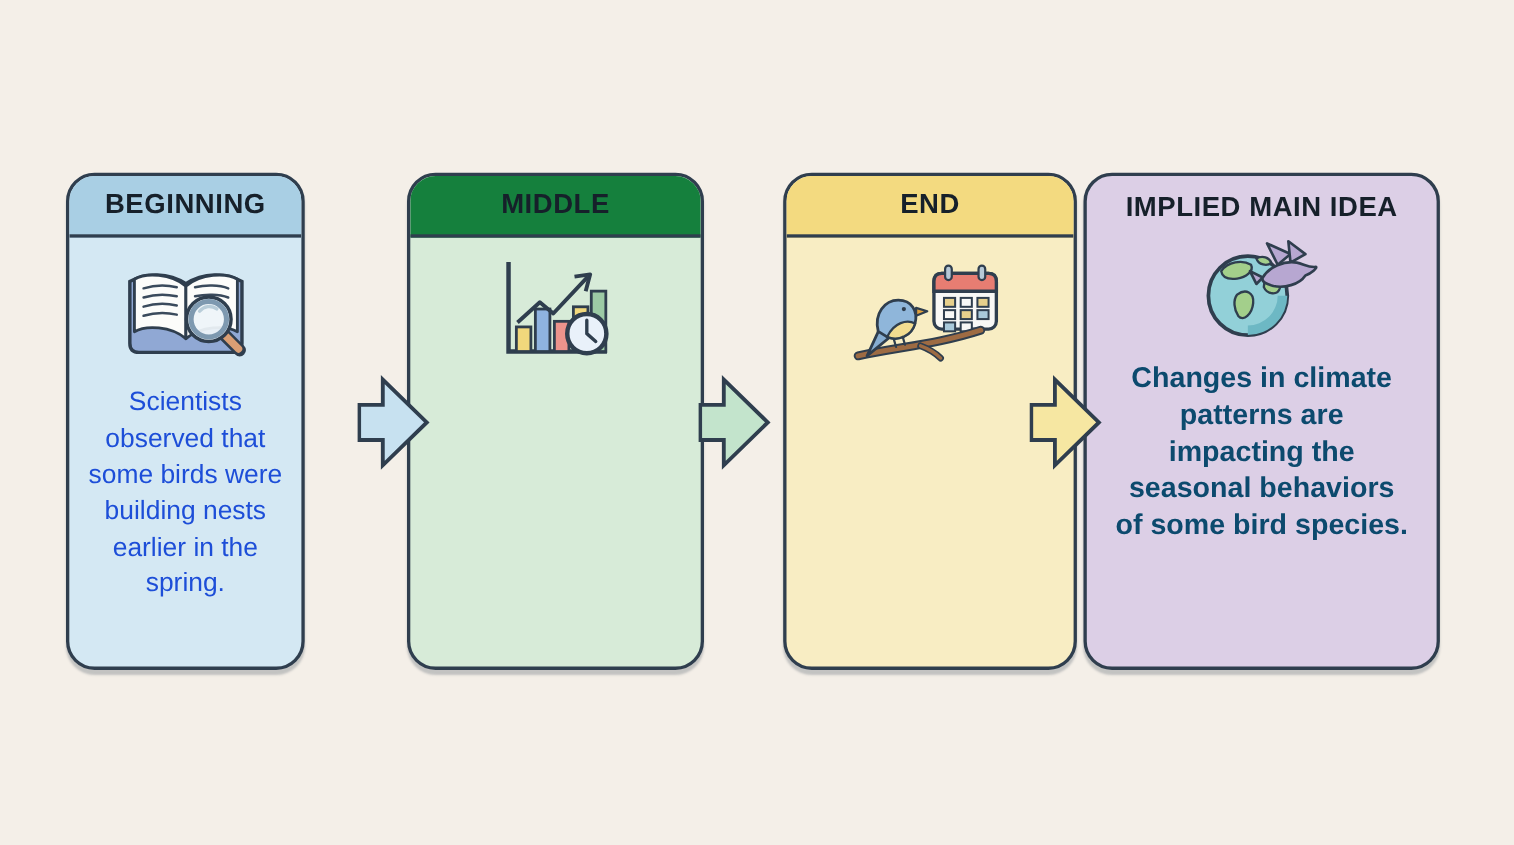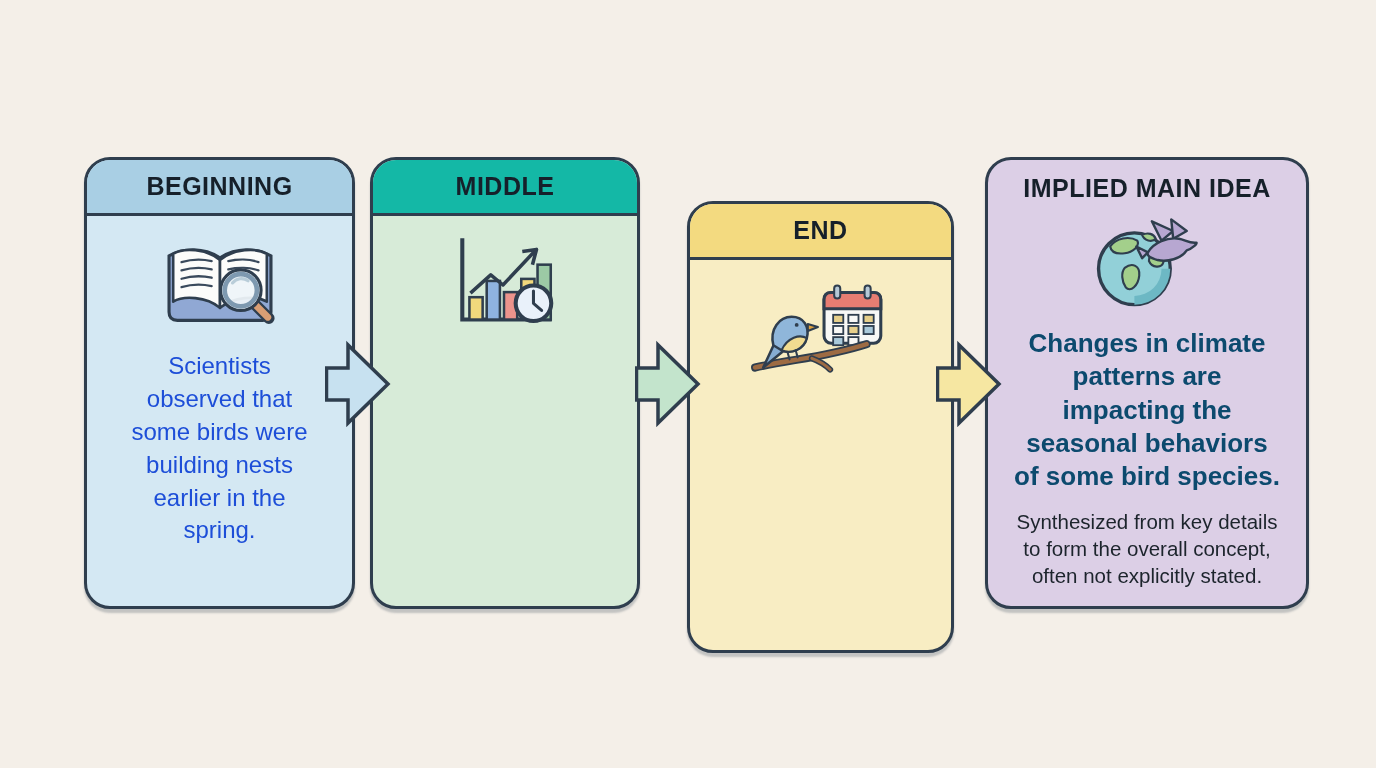"BEGINNING" .card1 { margin-left: 24px -> none; width: 271px -> 217px }
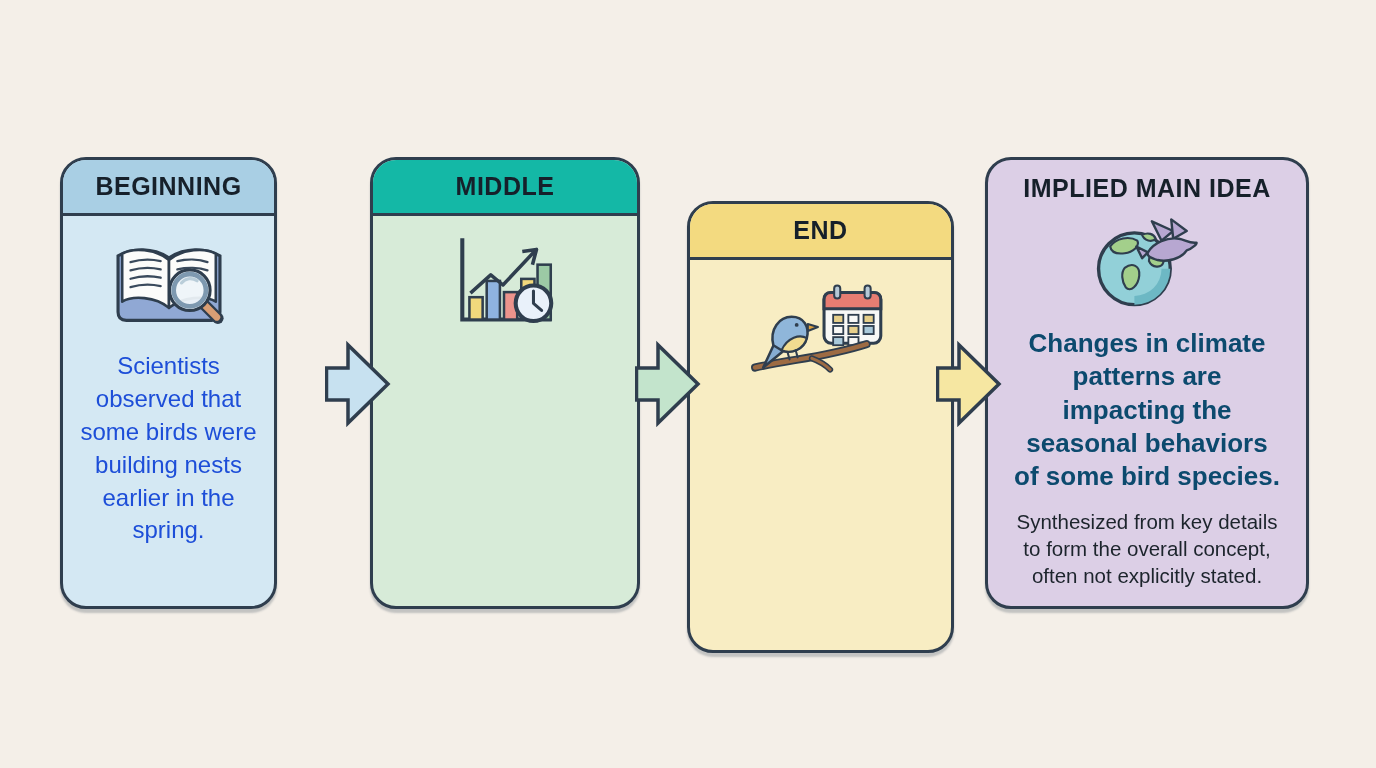"MIDDLE" header.card-header { background-color: #14b8a6 -> #15803d }
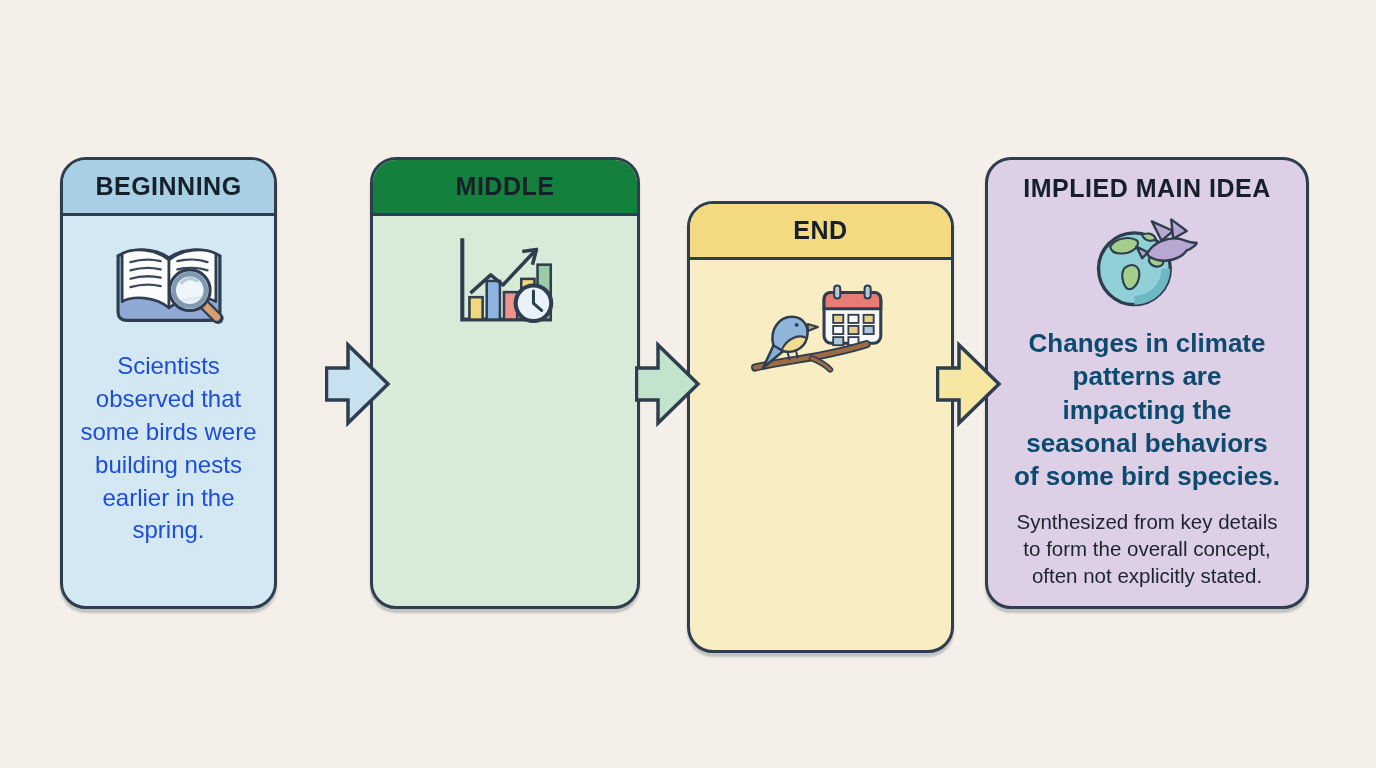"END" .card3 { left: 687px -> 712px; margin-top: 44px -> none }
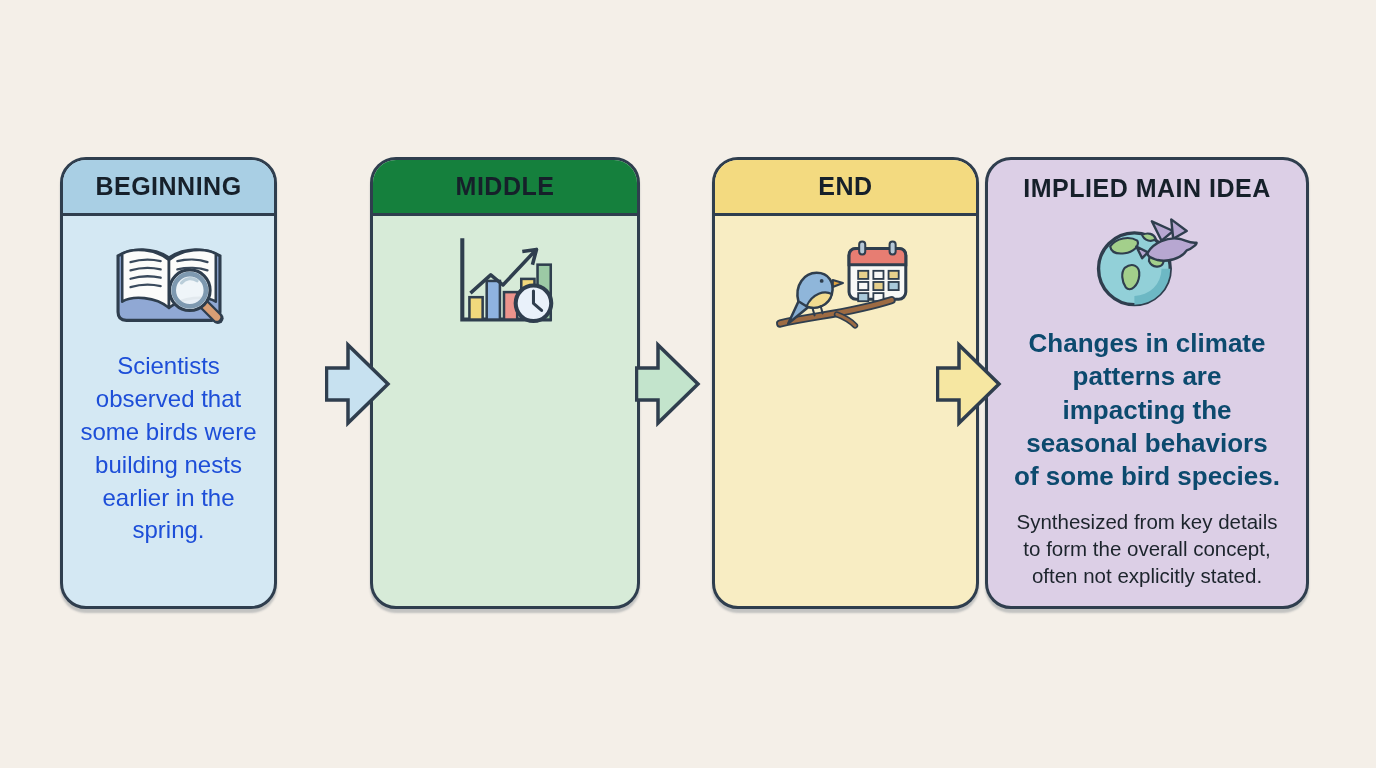"Synthesized from key details" p.note-text { html: <p>Synthesized from key details to form the overall concept, often not explicitly stated.</p> -> none }
